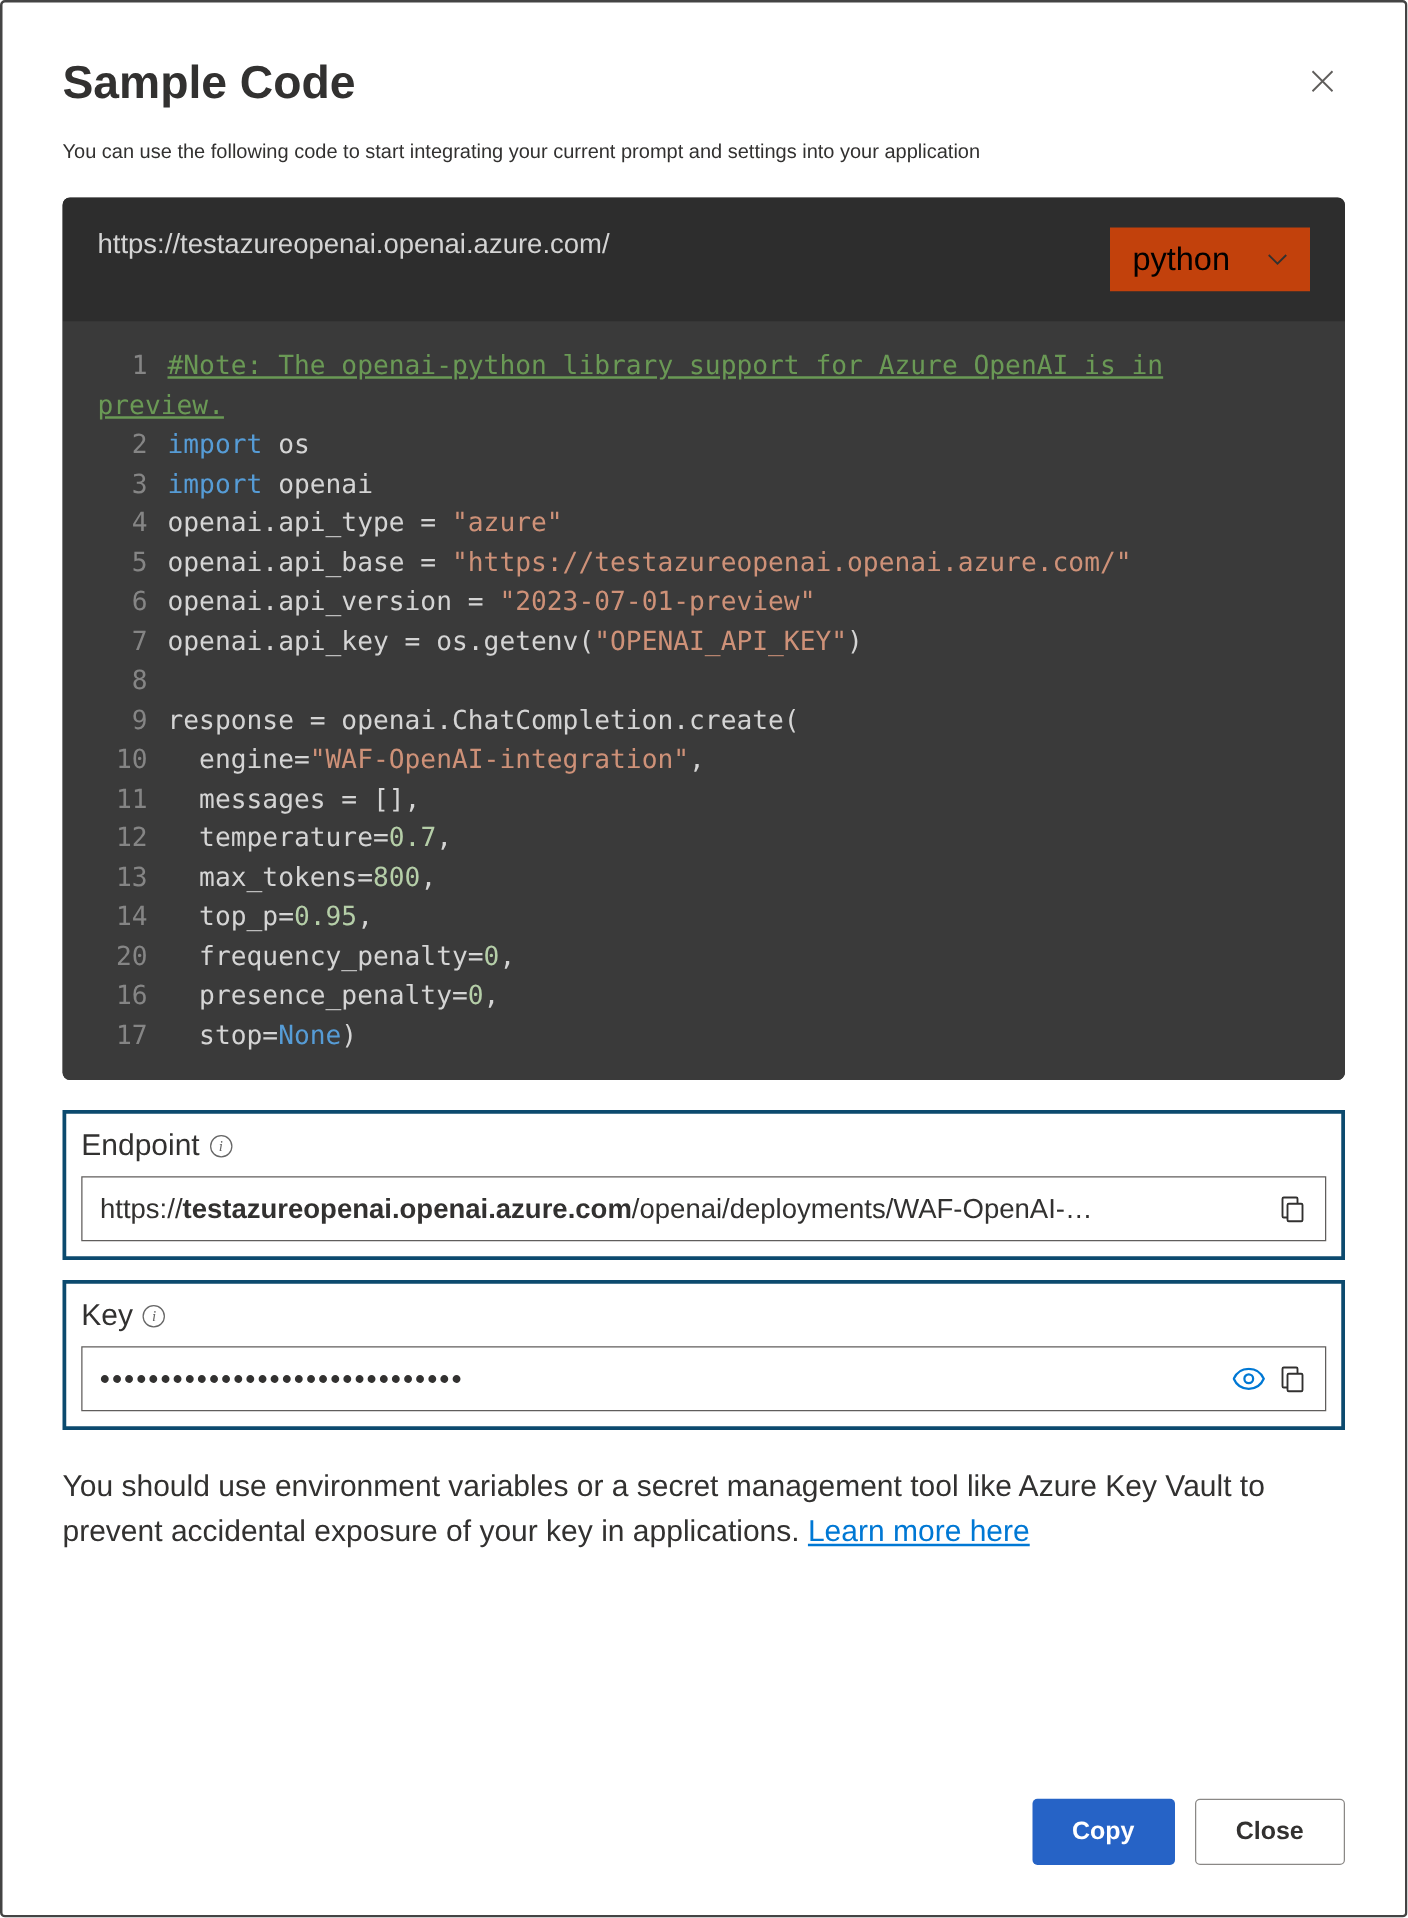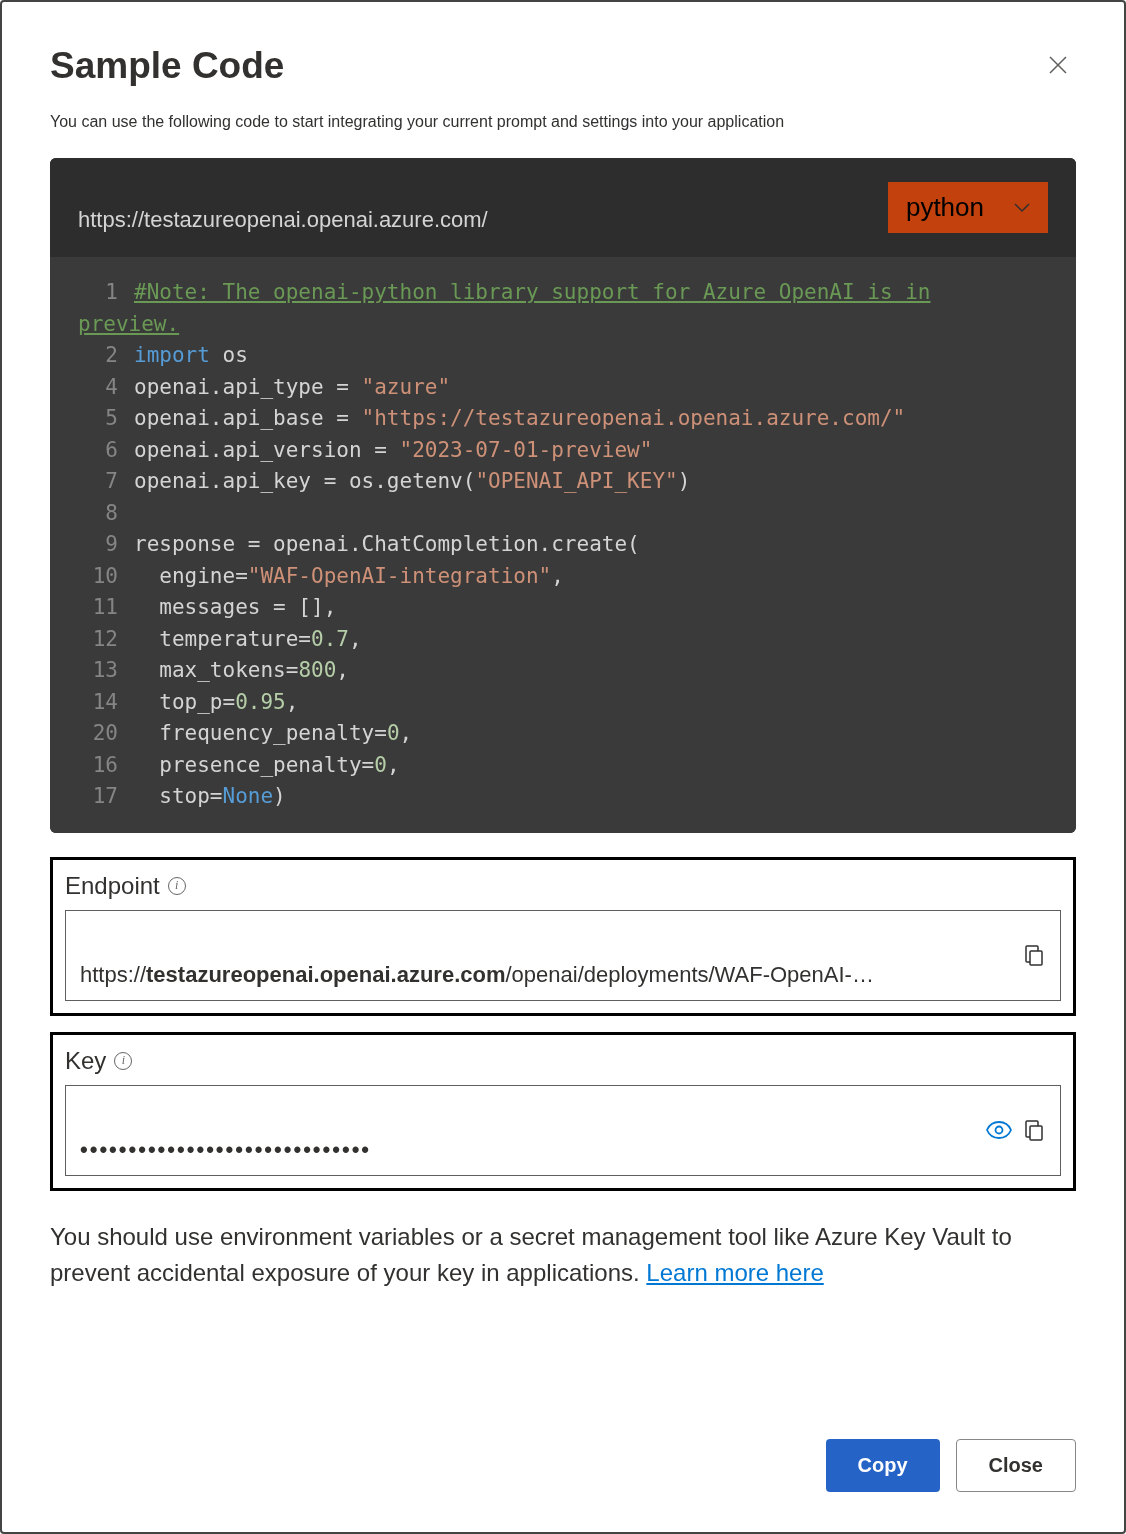"https://testazureopenai.openai.azure.com/" .code-header { align-items: flex-end -> flex-start }
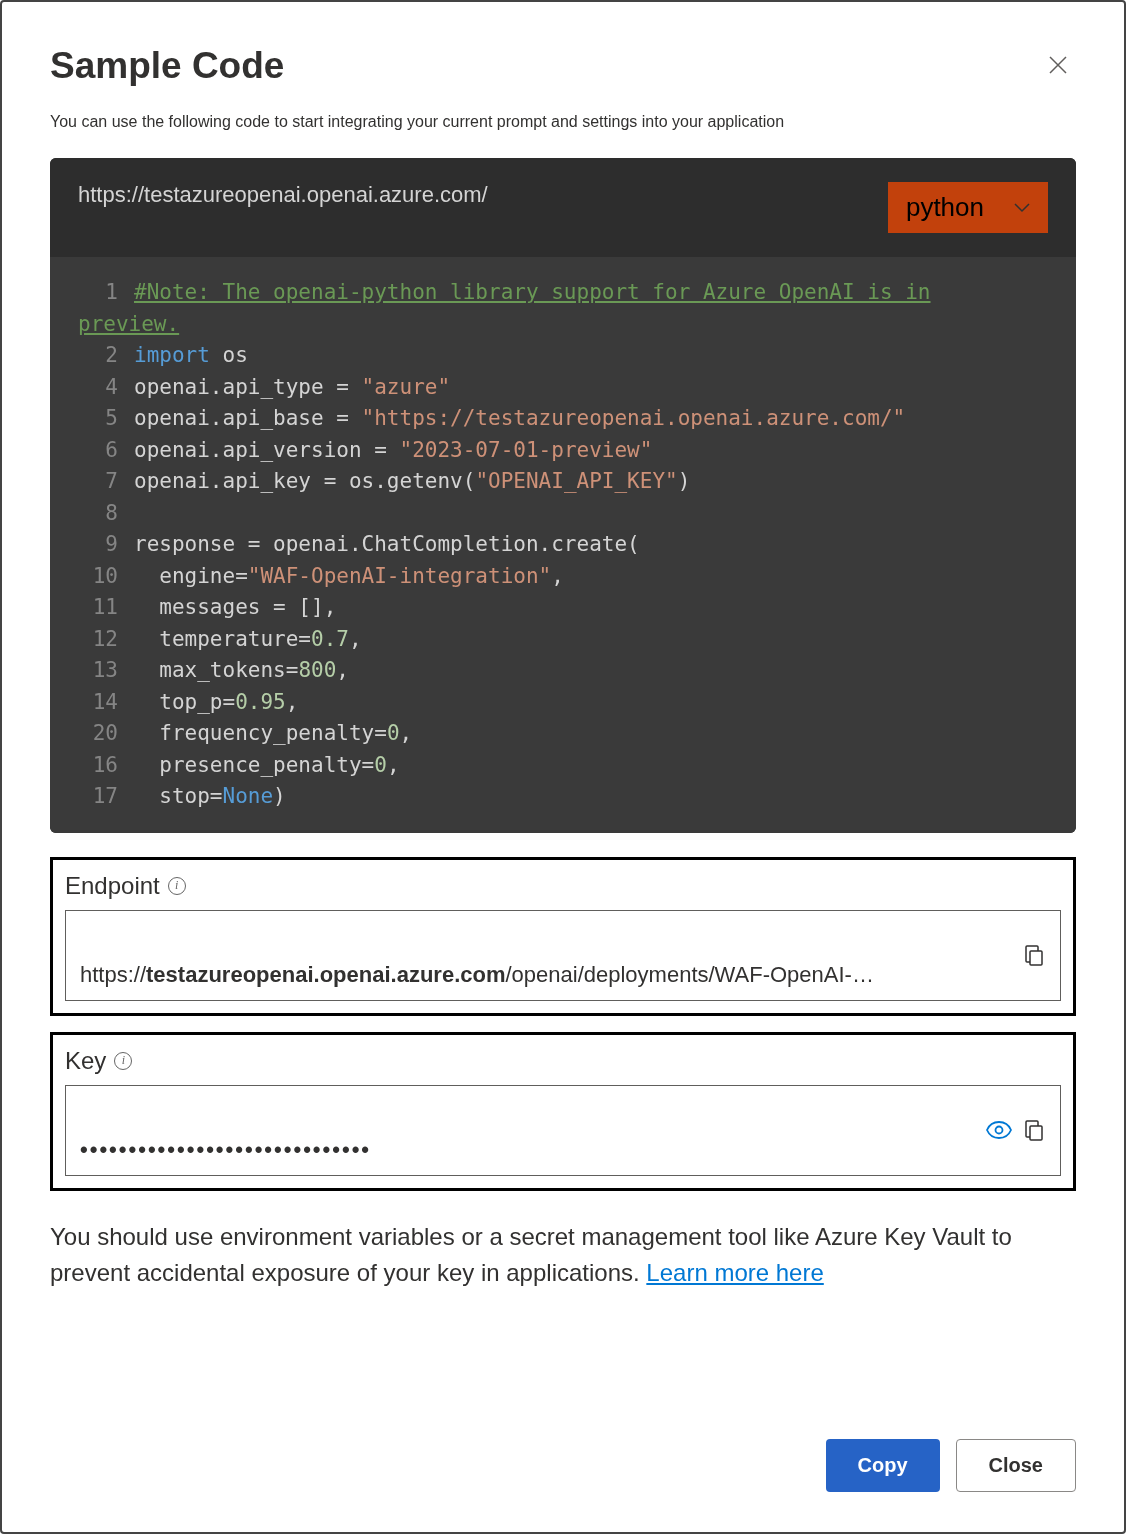"3 import openai" span.code-line { html: none -> <span><span>3</span><span>import</span><span> openai</span></span> }
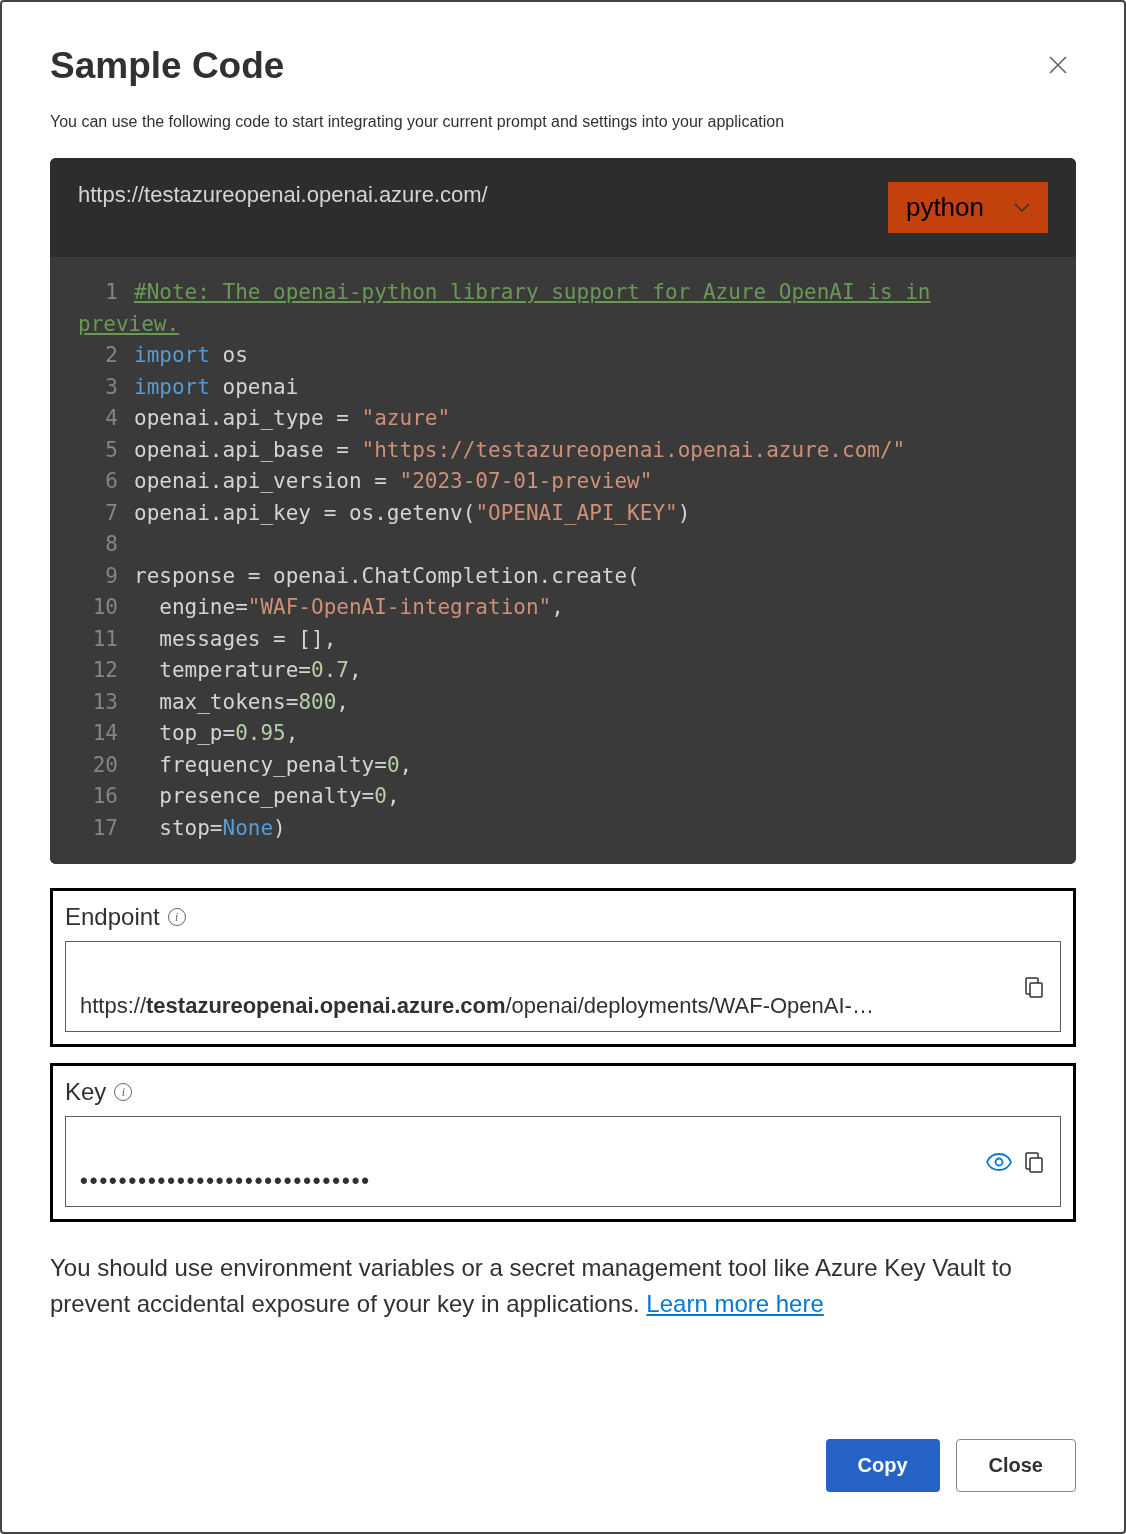"Endpoint" .field-group { border: 3px solid #000000 -> 3px solid #0c4a6e }
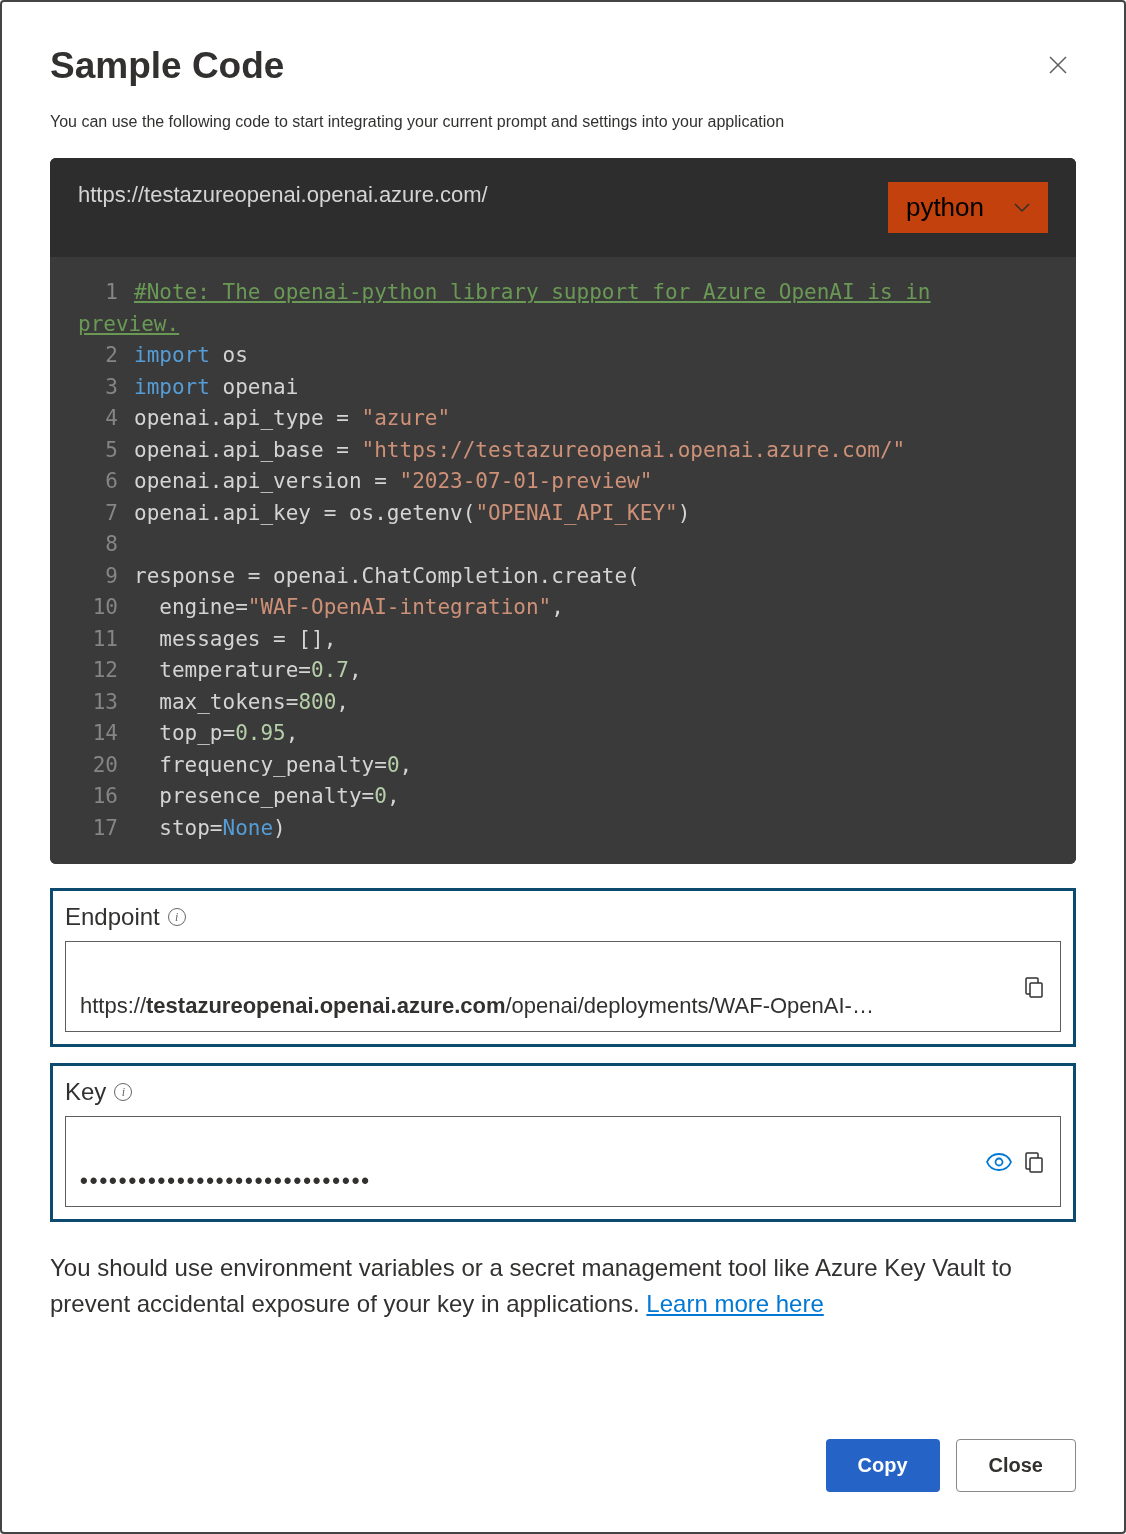"https://testazureopenai.openai.azure.com/openai/" .field-input .value { margin-top: 39px -> none }
